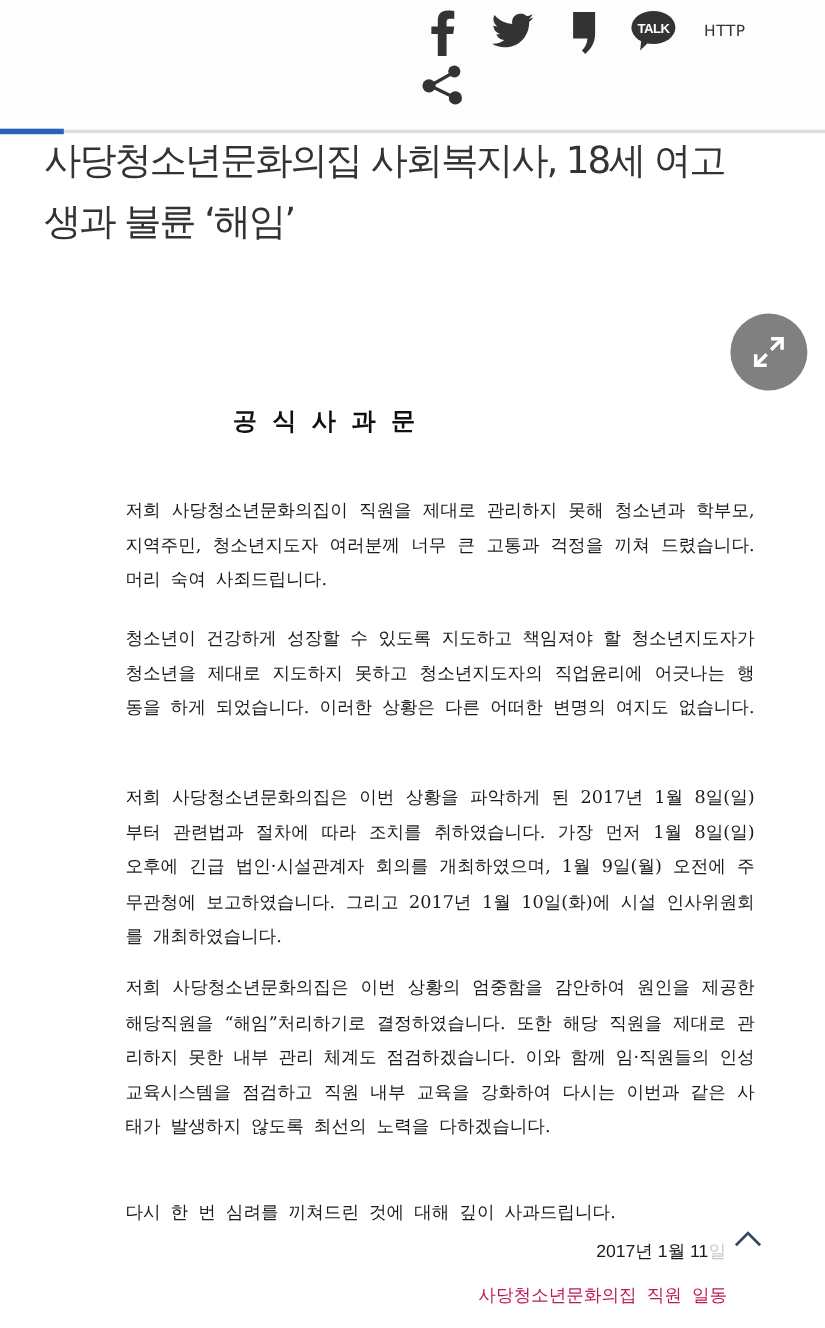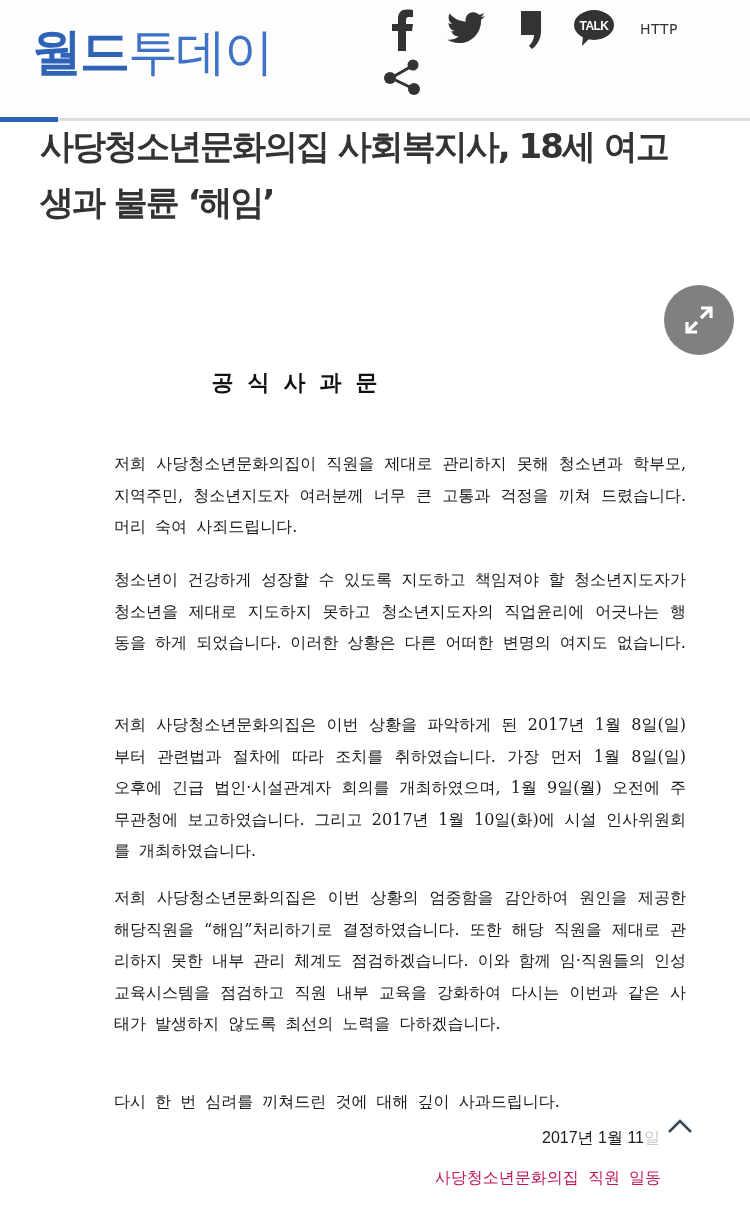"월드투데이" div.logo { html: <div> <span>월드</span><span>투데이</span> </div> -> none }
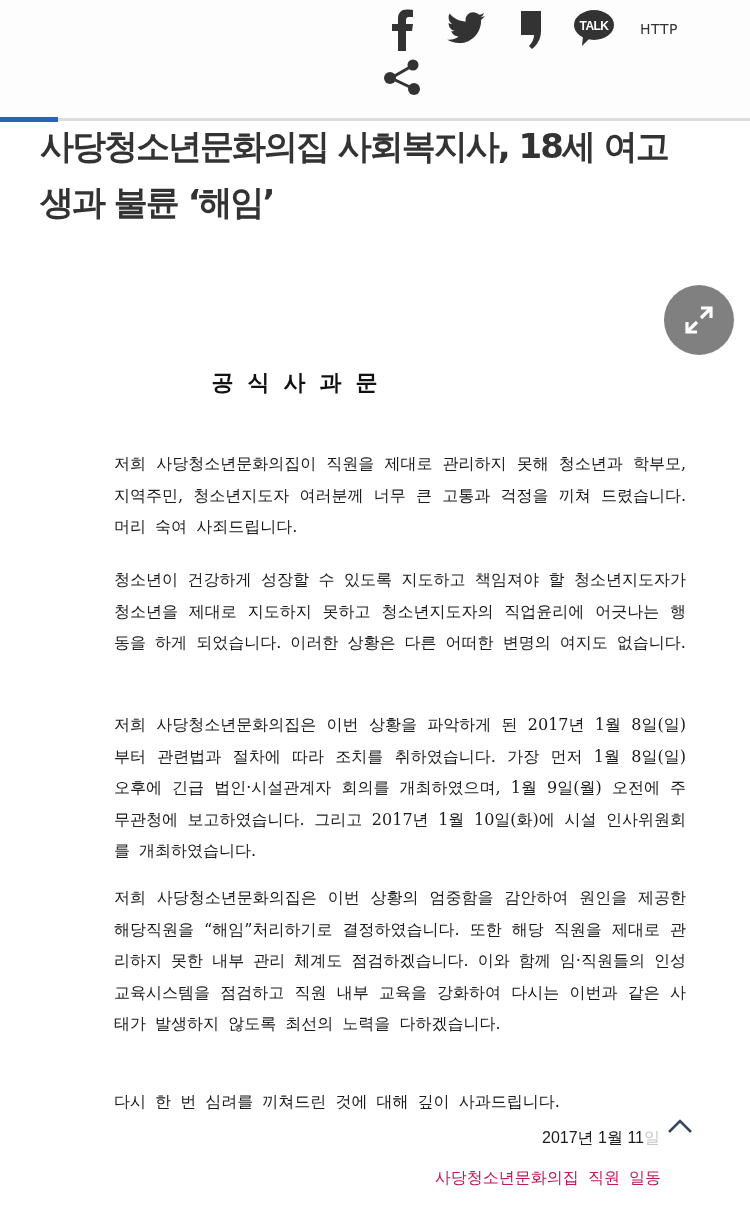"사당청소년문화의집 사회복지사, 18세 여고생과 불륜" .headline { font-weight: bold -> normal }
